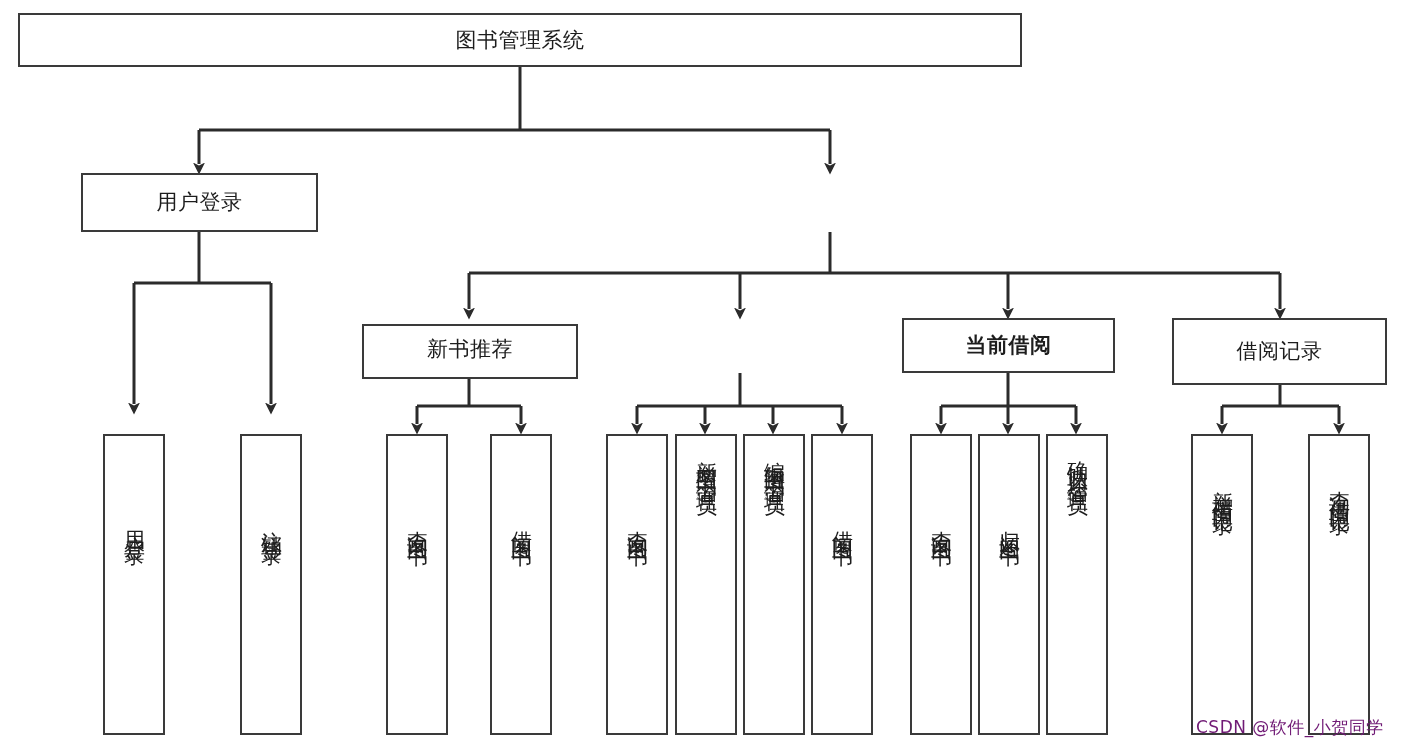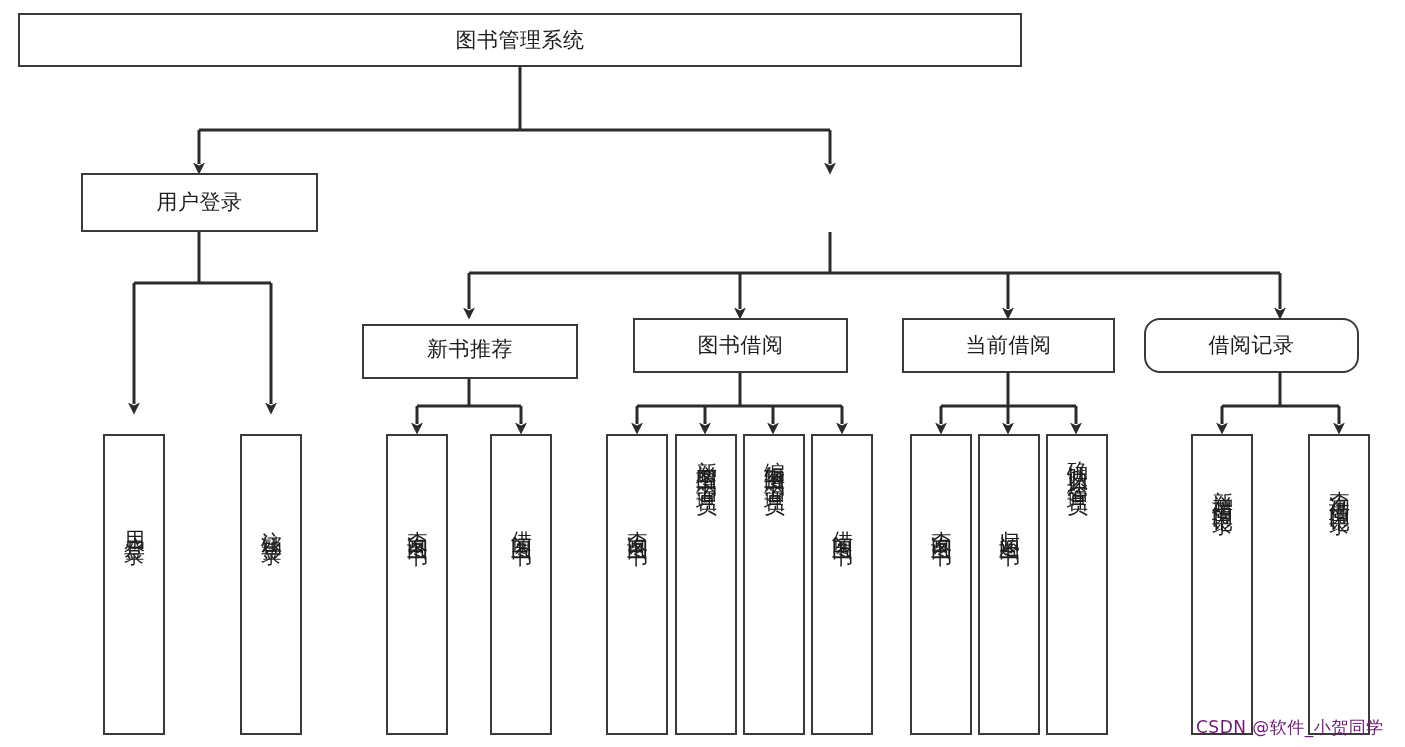"图书借阅" div.node { html: <div> <span>图书借阅</span> </div> -> none }
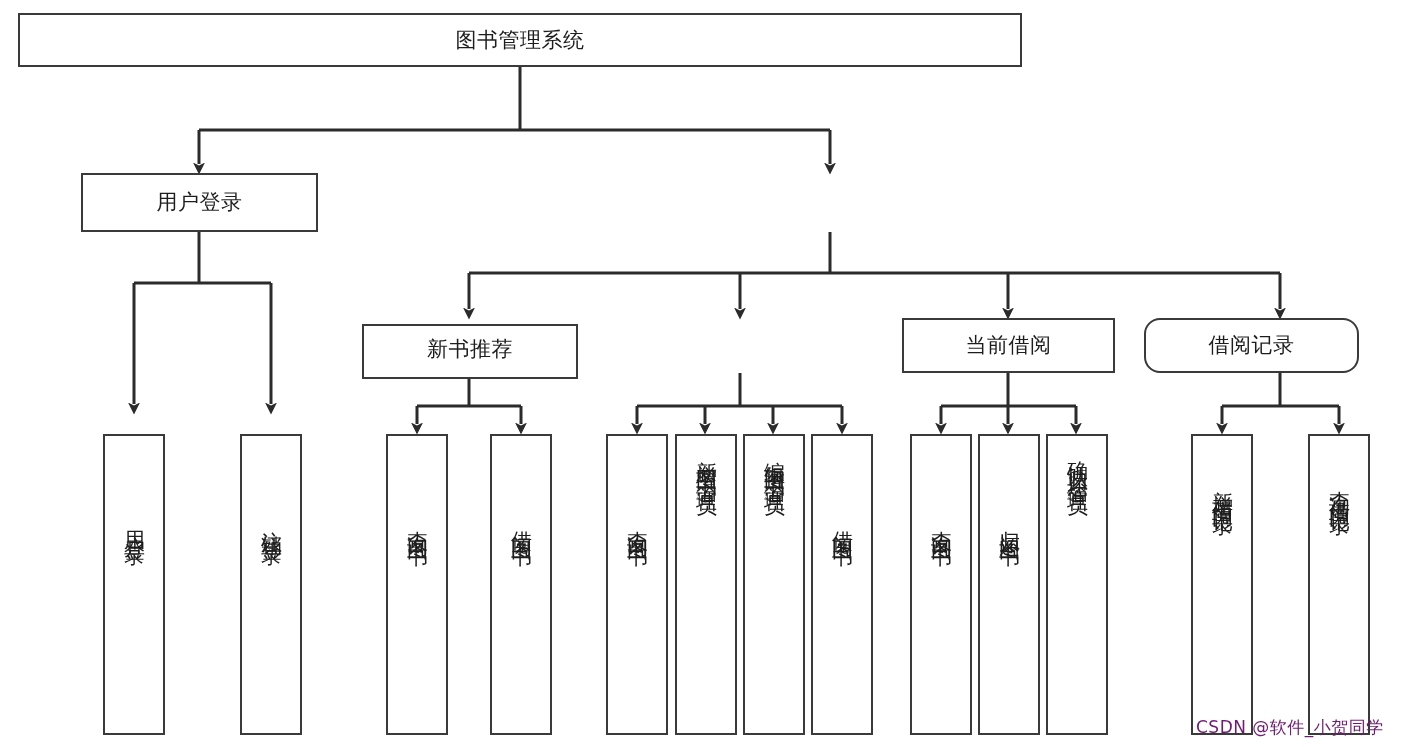"当前借阅" div.node { font-weight: none -> bold }
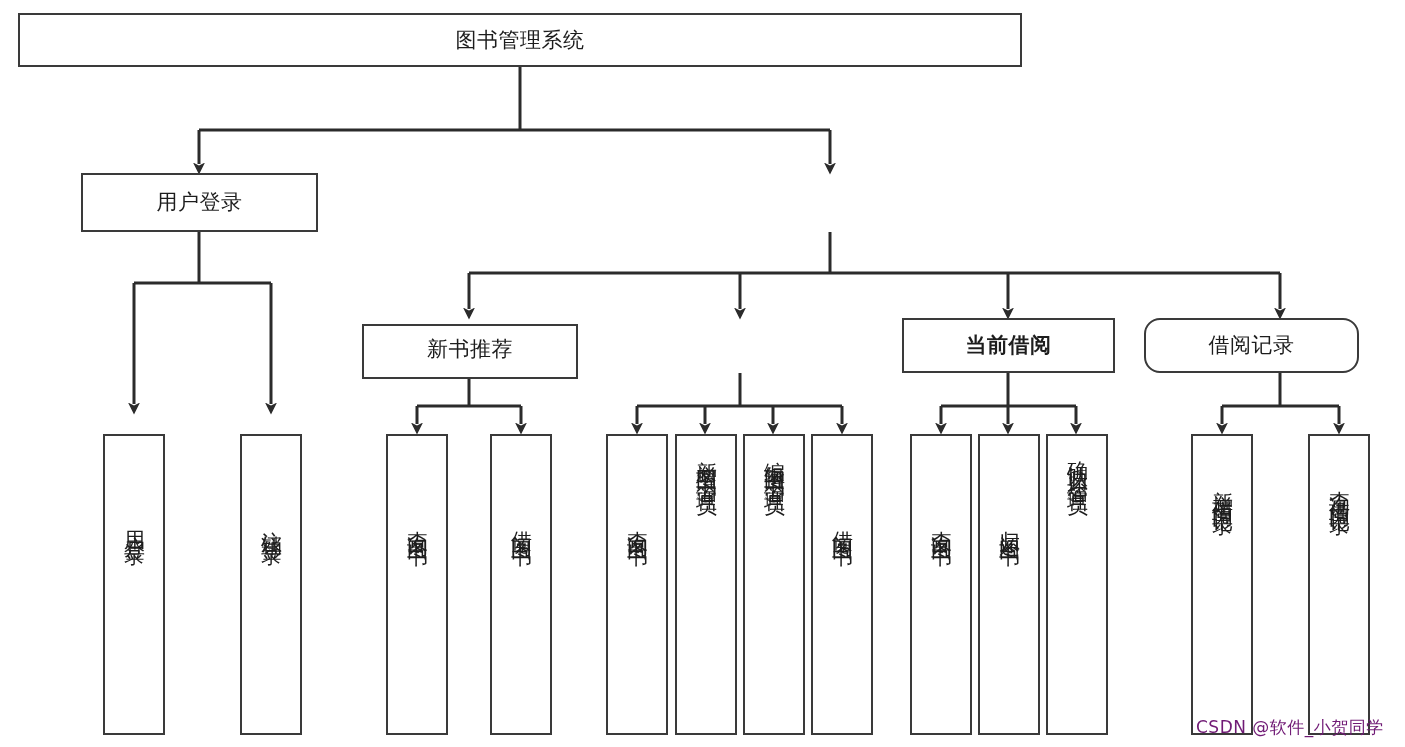"借阅记录" div.node { border-radius: 16px -> none; height: 55px -> 67px; left: 1144px -> 1172px }
